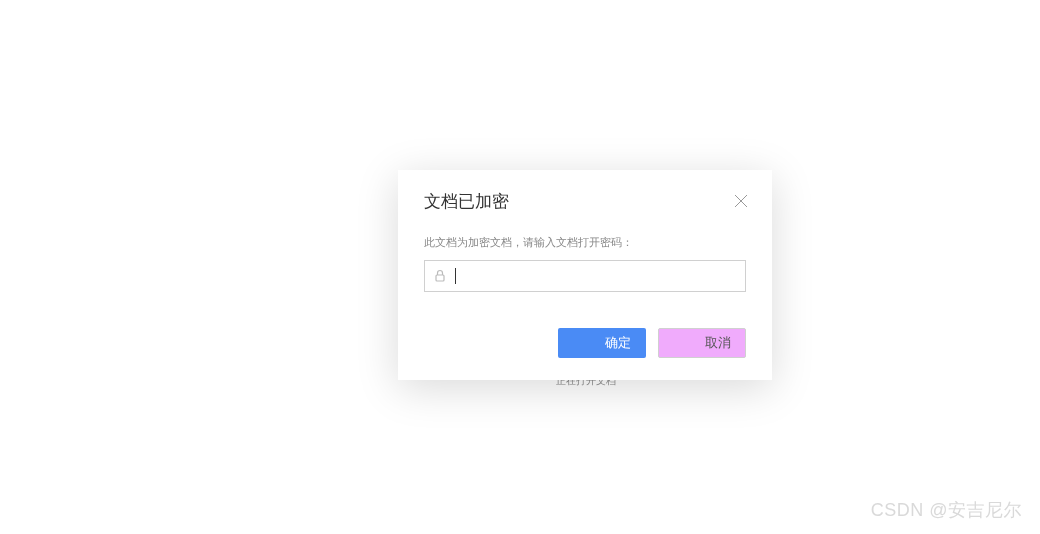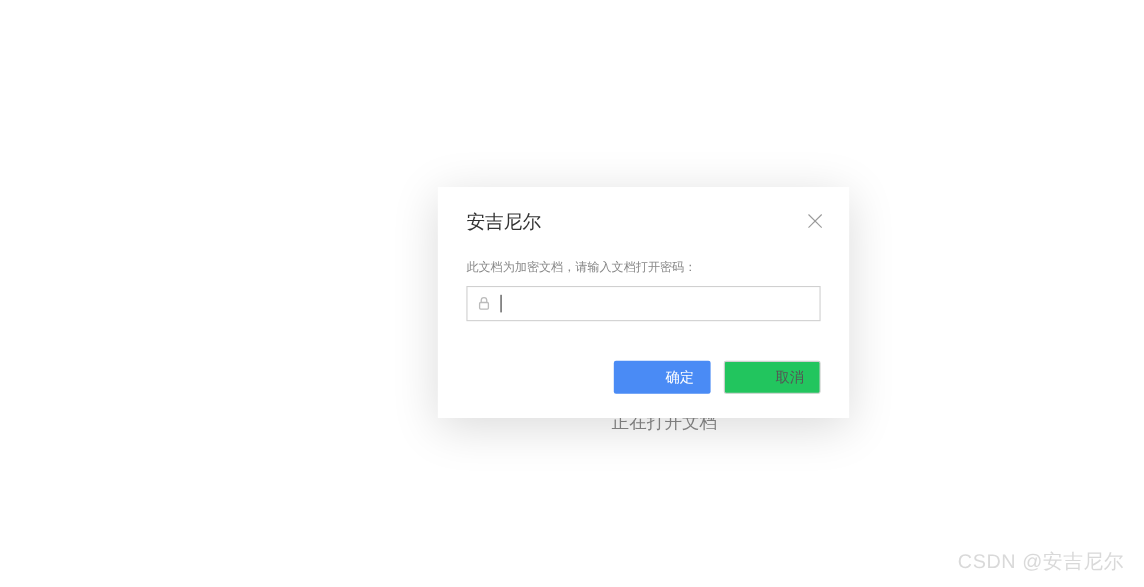"安吉尼尔" div.dialog-title { text: 安吉尼尔 -> 文档已加密 }
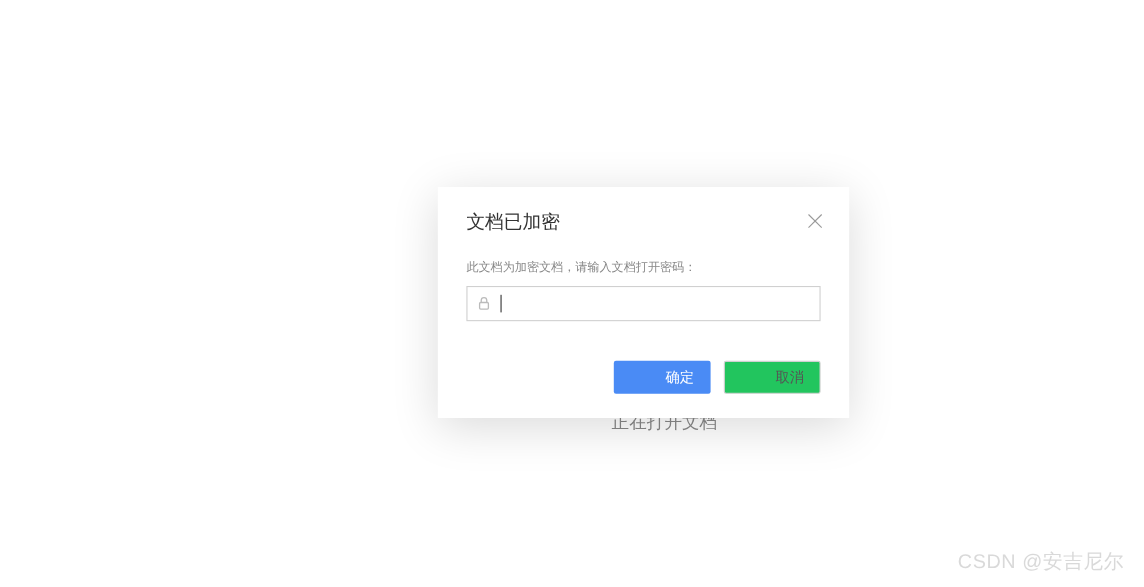"取消" .btn-default { background: #22c55e -> #f0abfc }
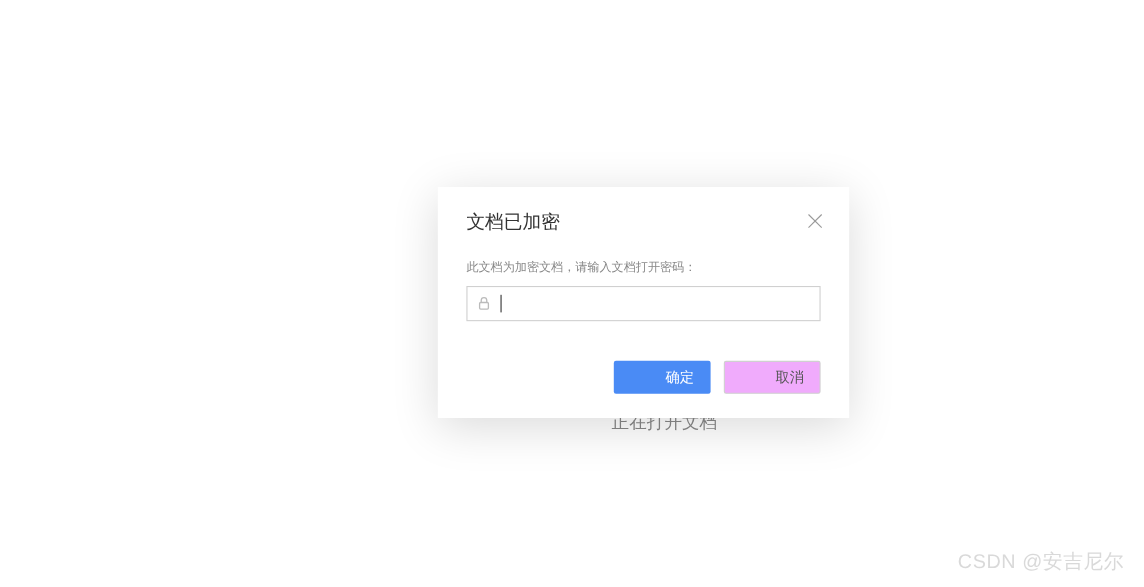"正在打开文档" .behind-text { font-size: 16px -> 10px }
